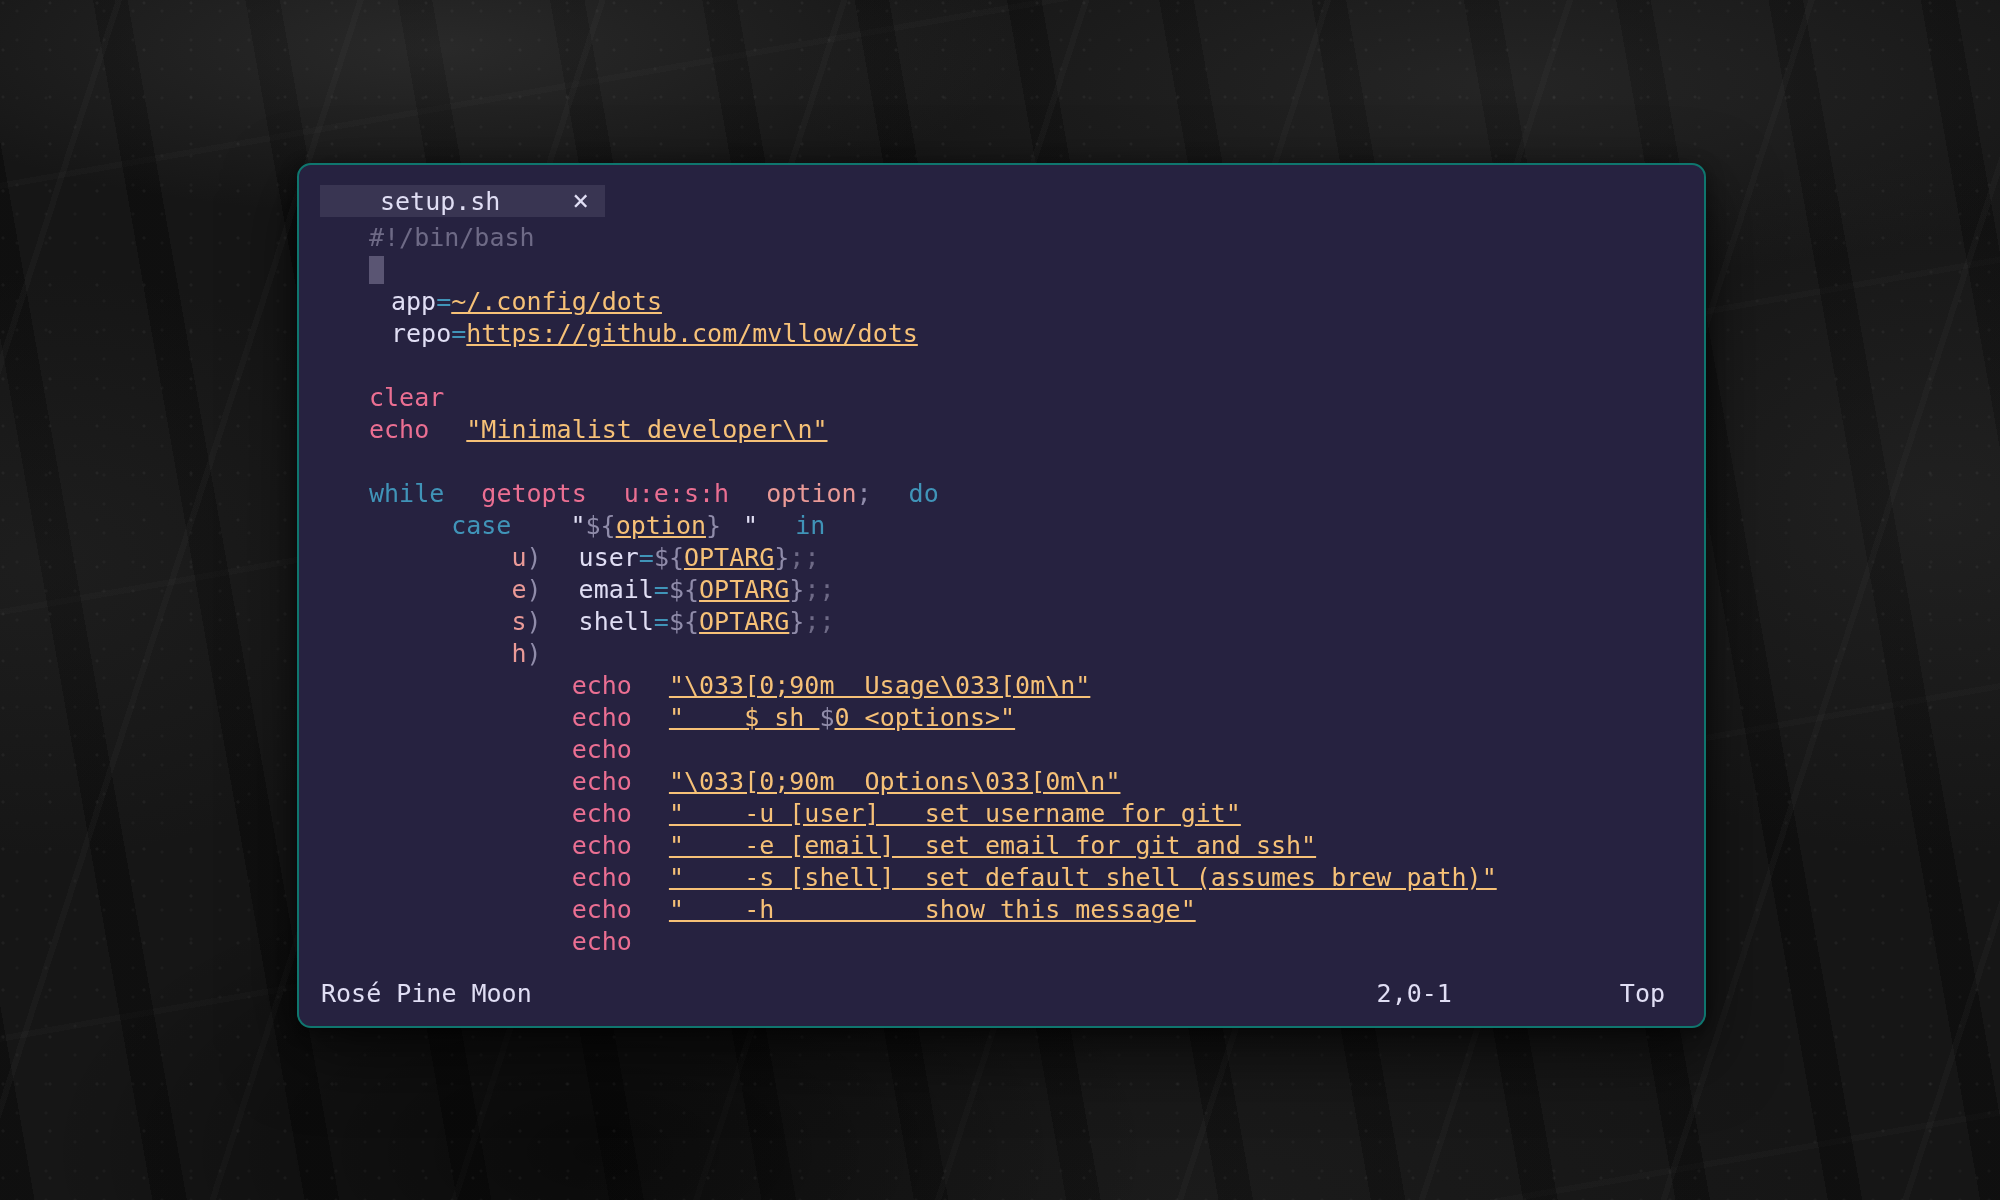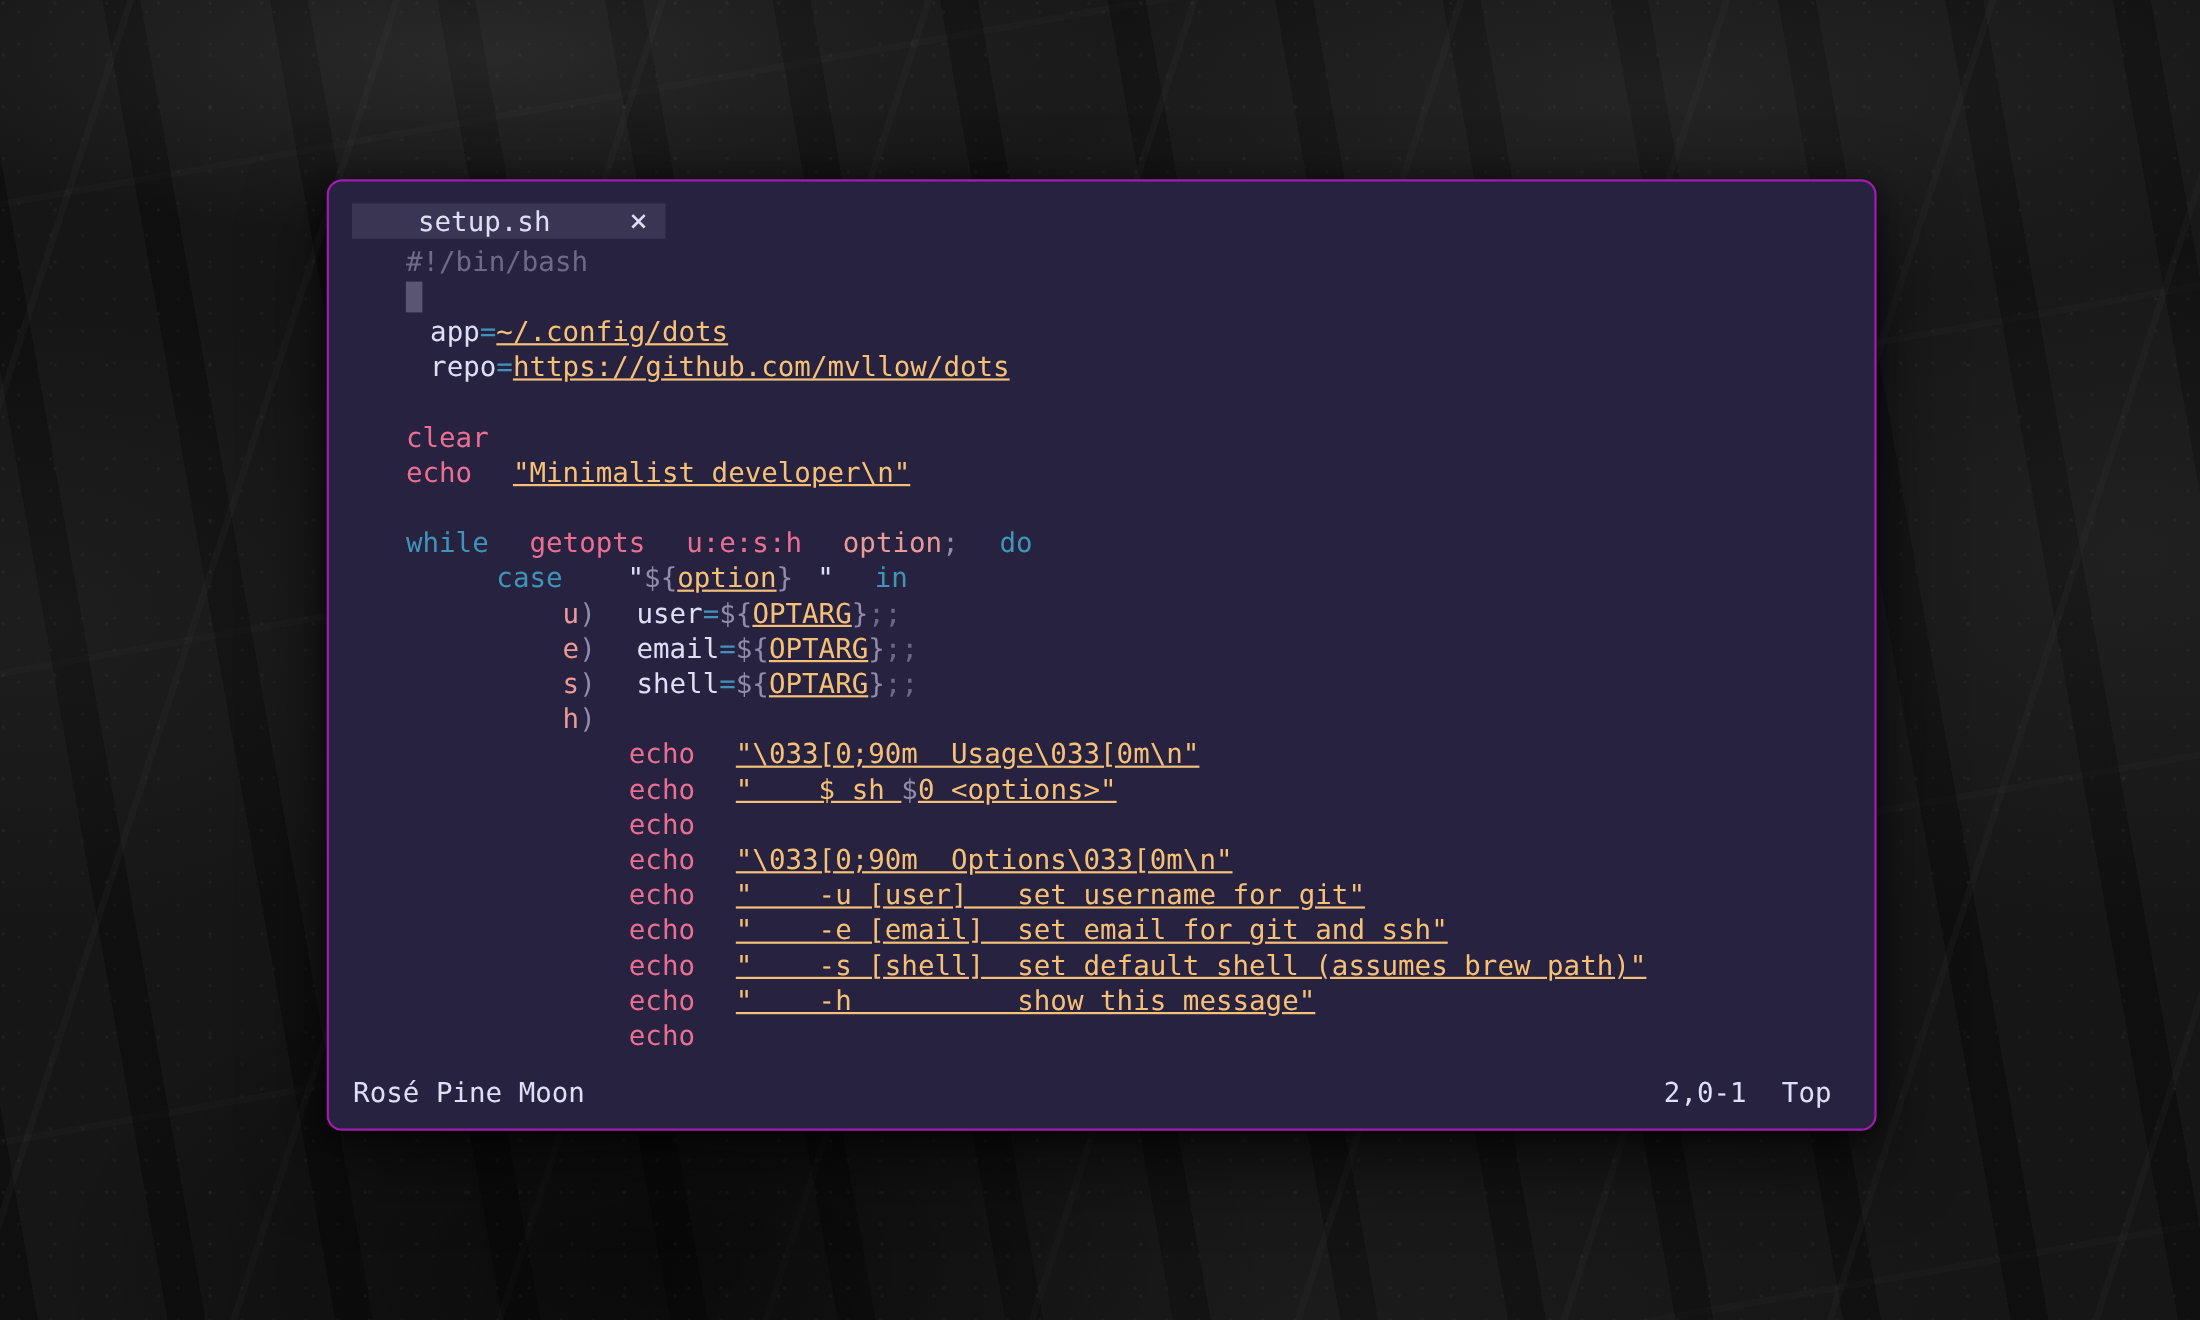"setup.sh" .window { border: 2px solid #a21caf -> 2px solid #0f766e }
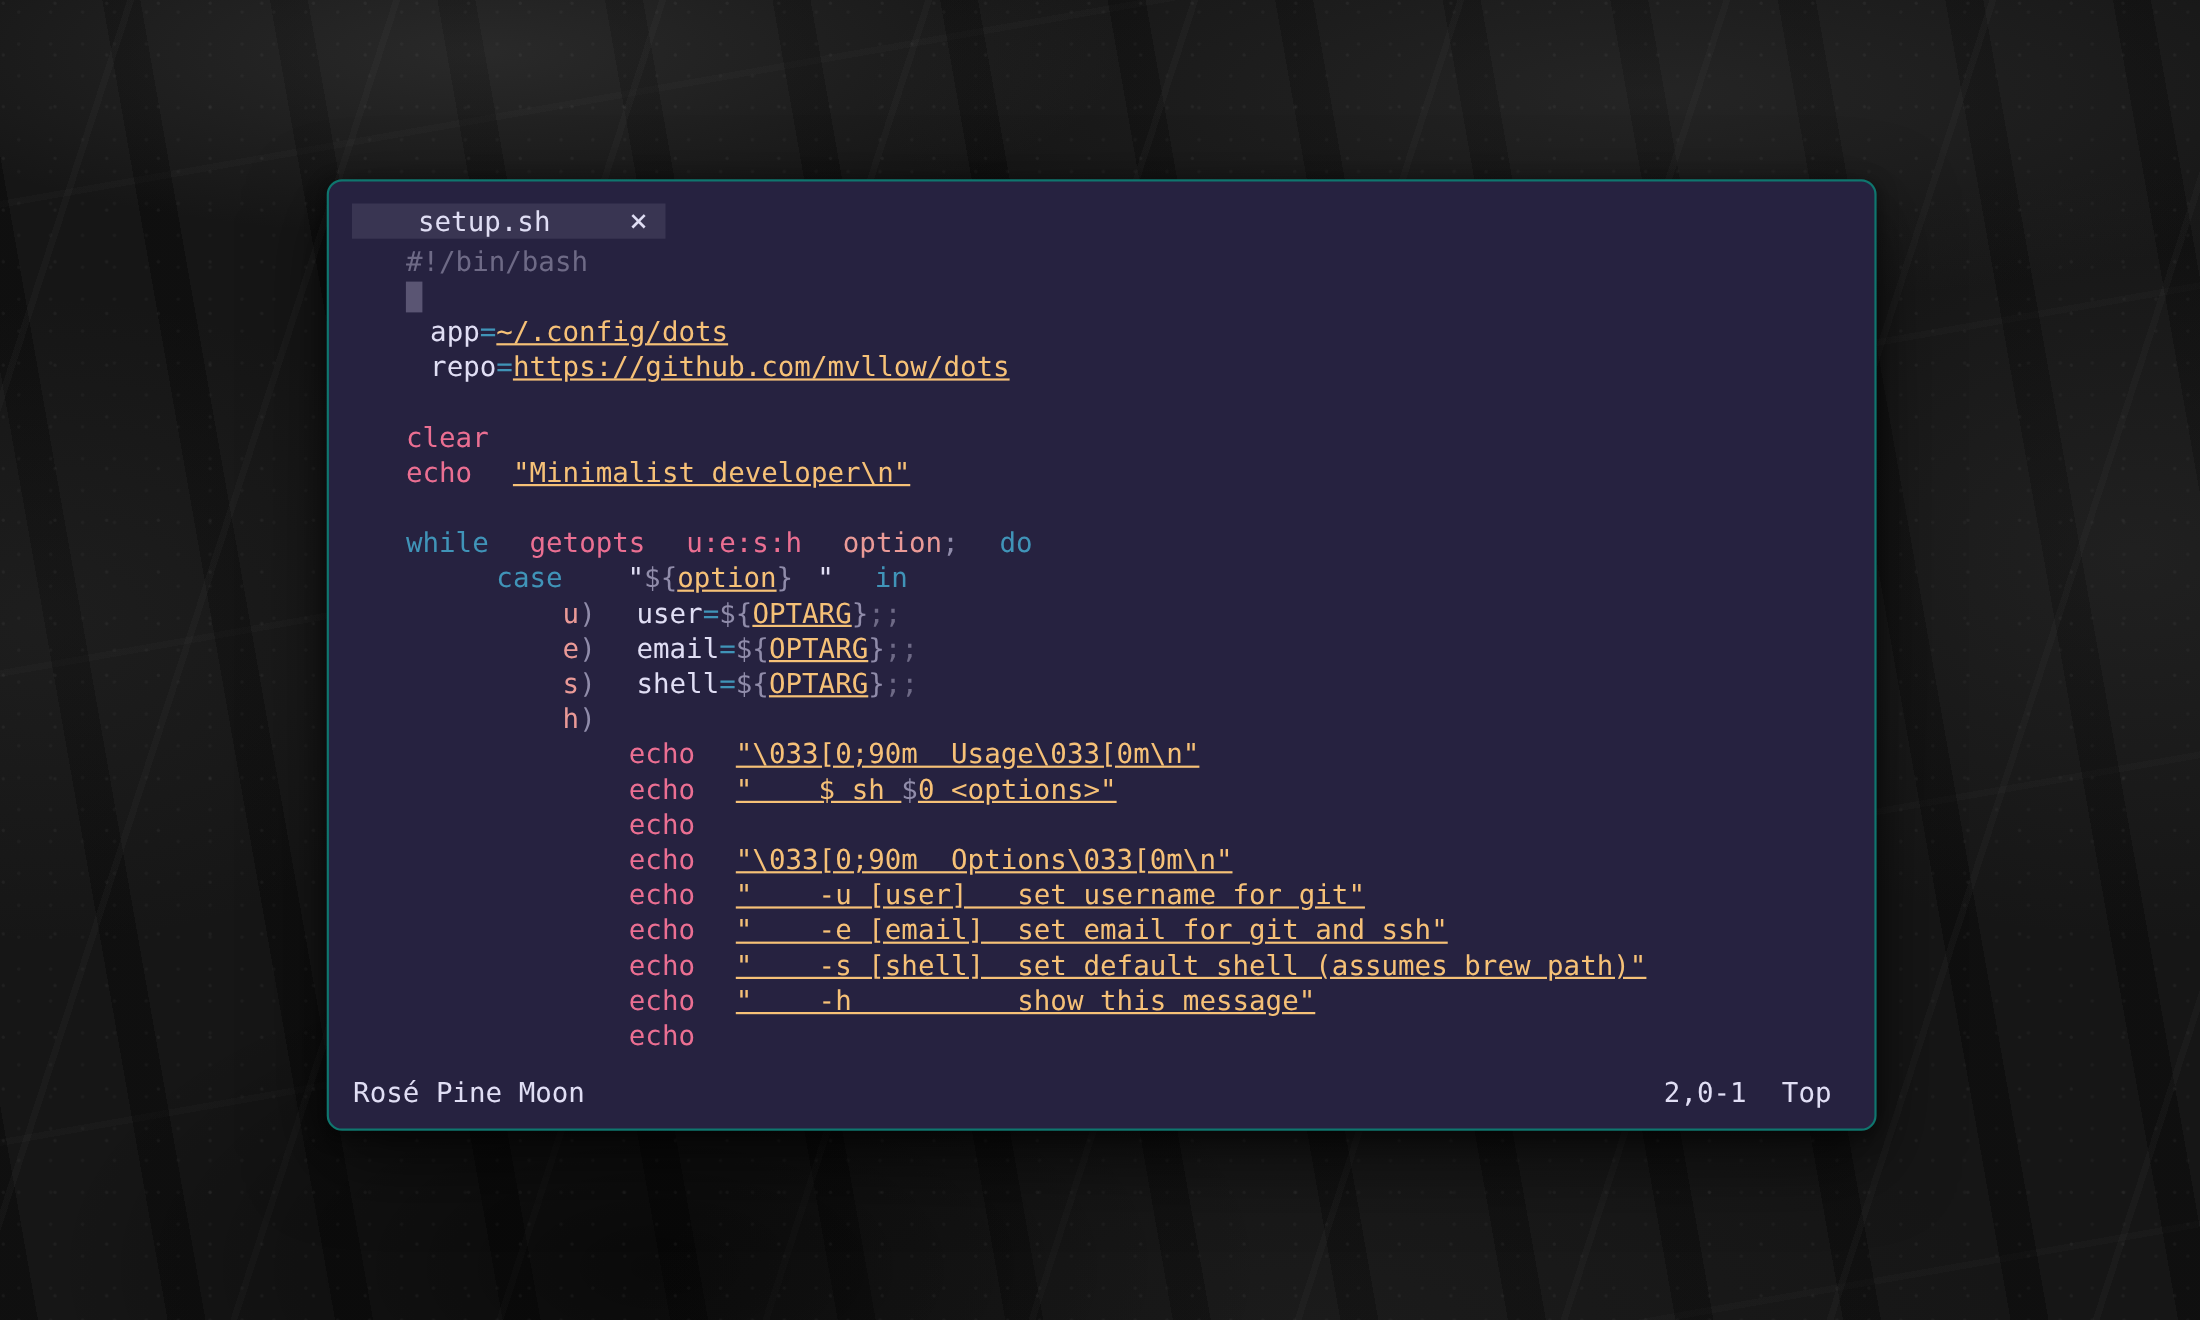"2,0-1" .status-ruler { margin-right: none -> 136px }
